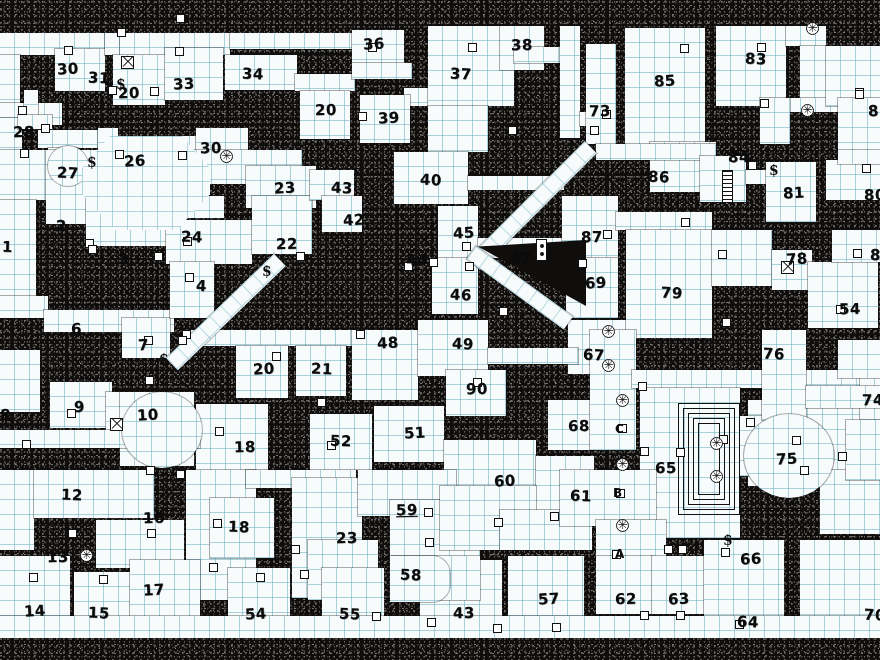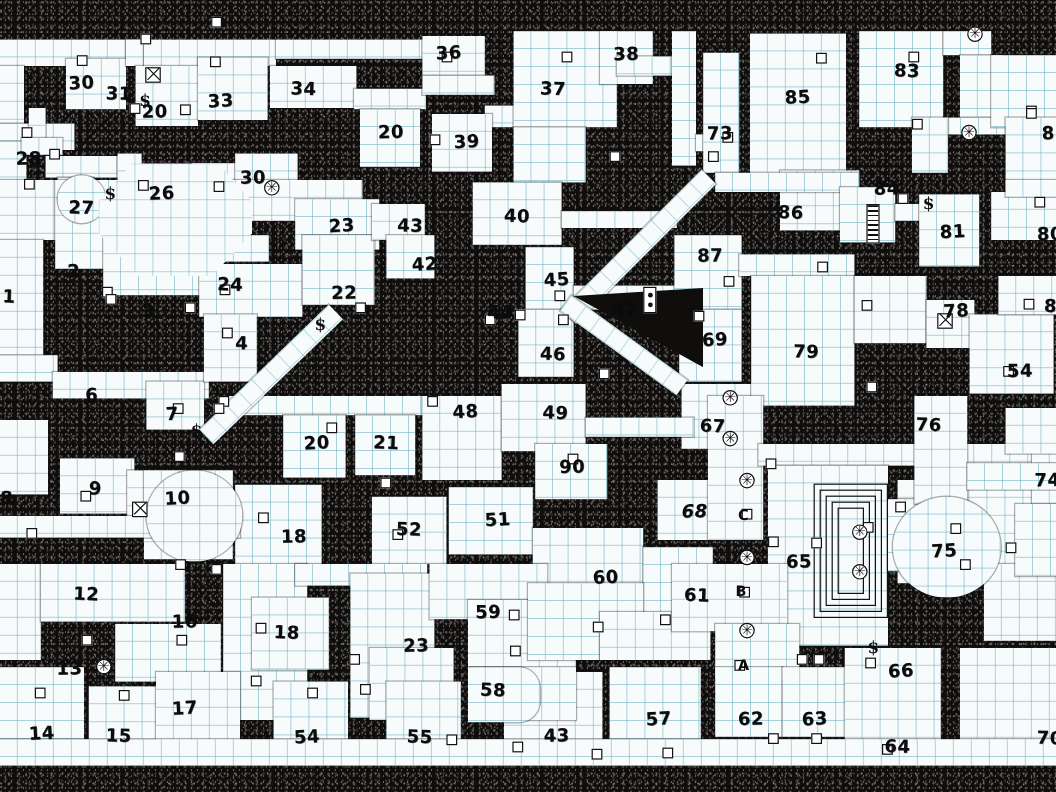"87" span.num { top: 206px -> 230px }
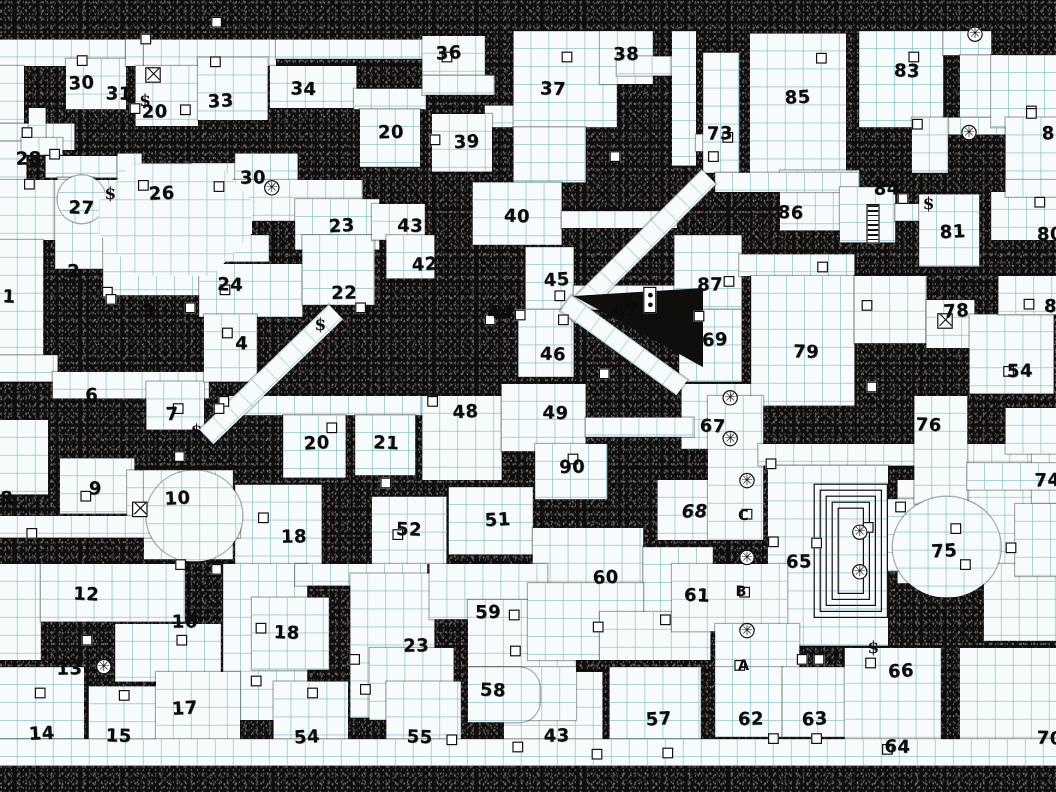"68" span.num { font-style: italic -> none }
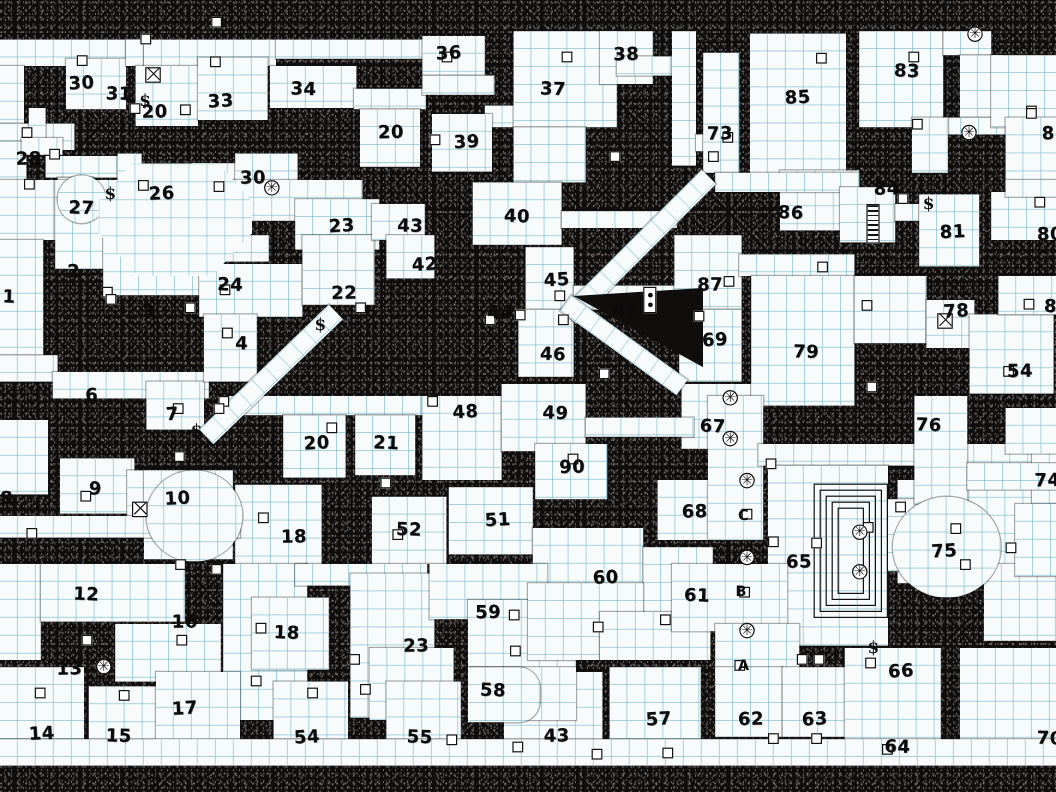"59" span.num { text-decoration: none -> underline }
